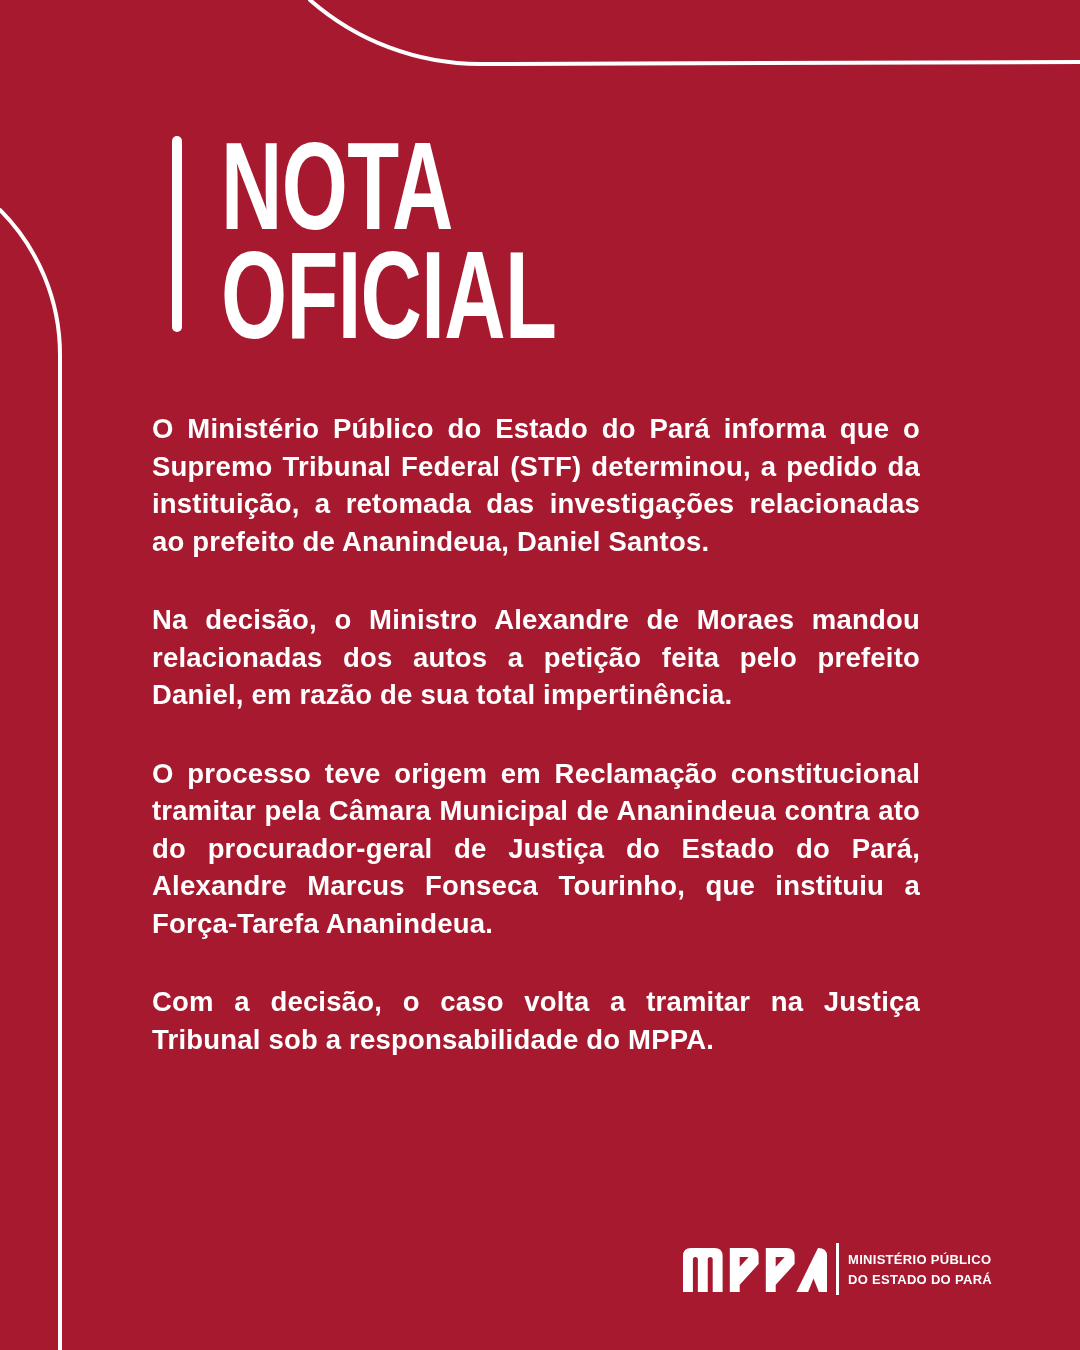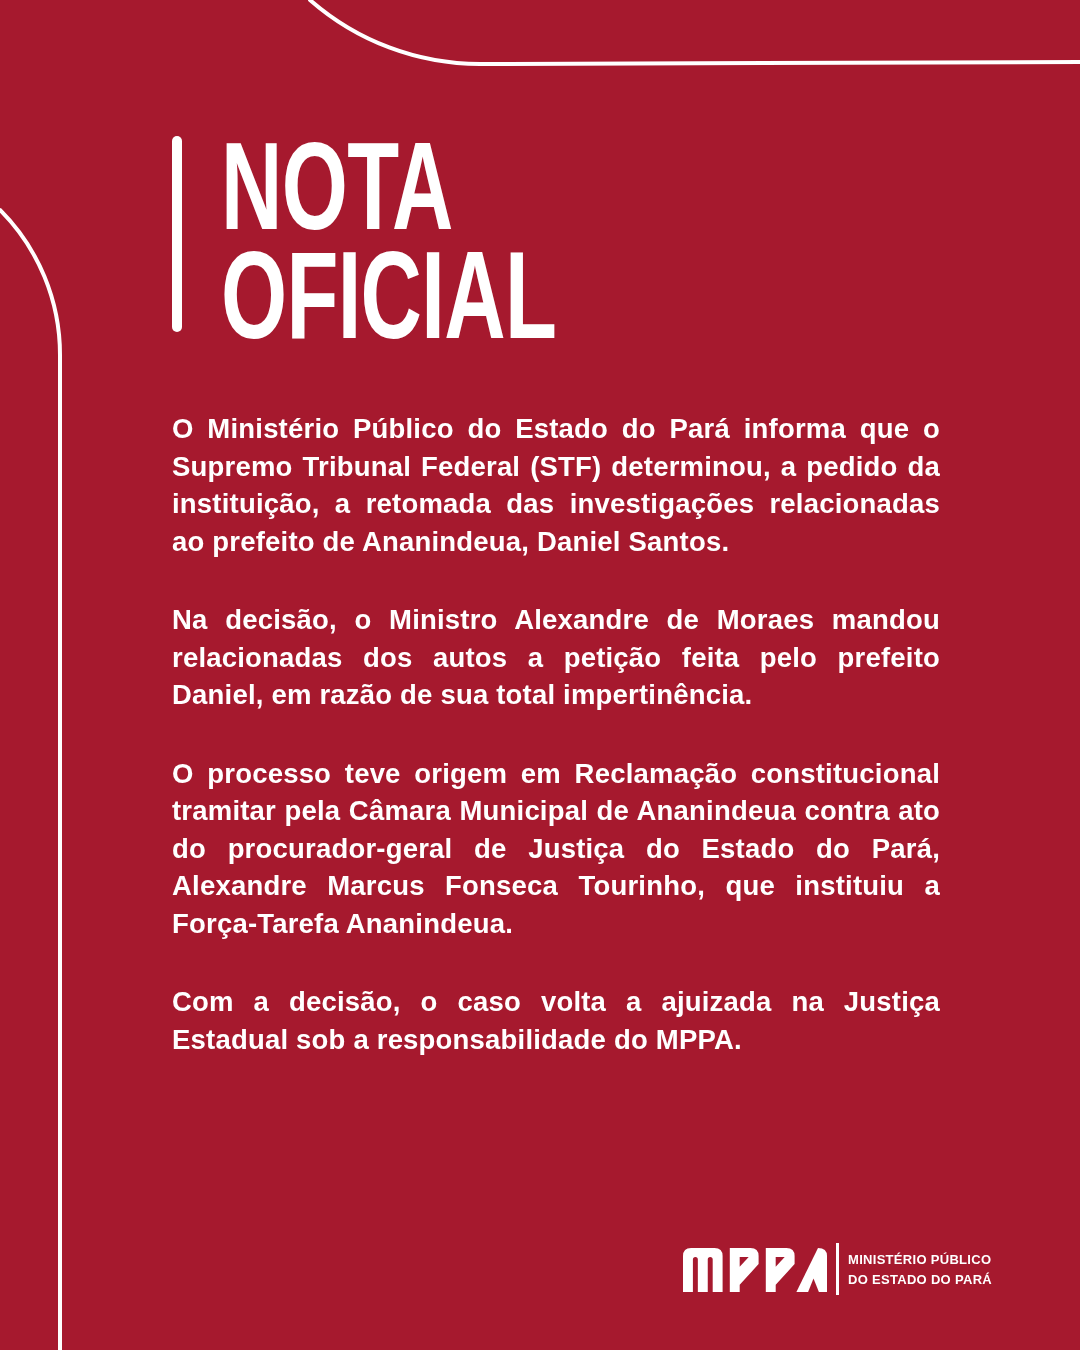"O Ministério Público do Estado" .body-text { left: 172px -> 152px }
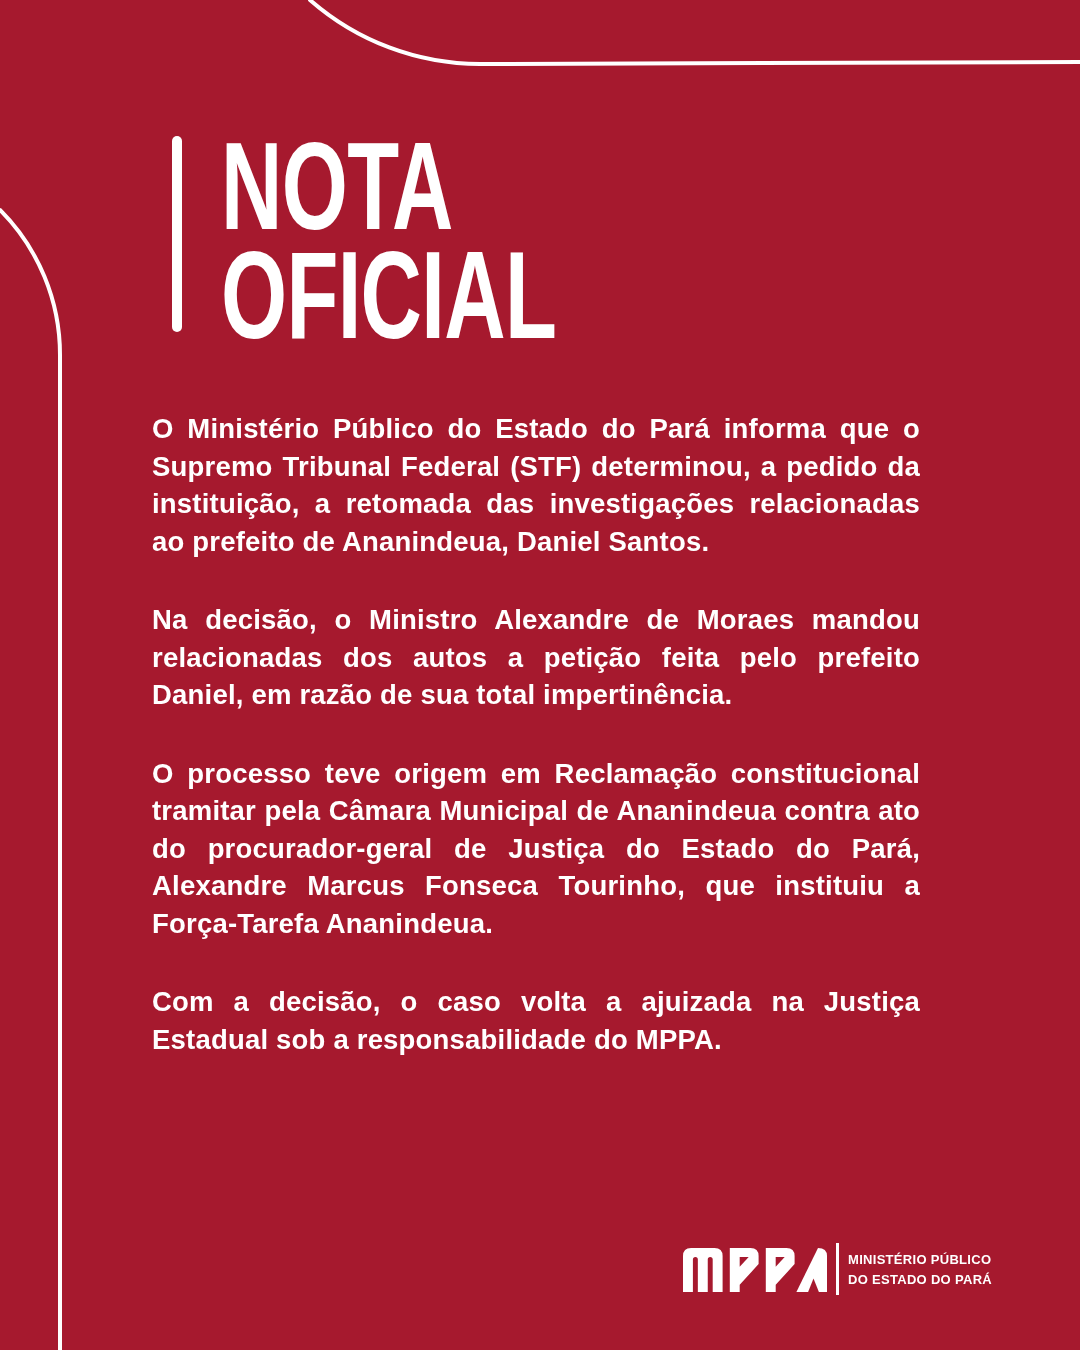"Com a decisão, o caso" p { text: ajuizada na Justiça Estadual -> tramitar na Justiça Tribunal }
